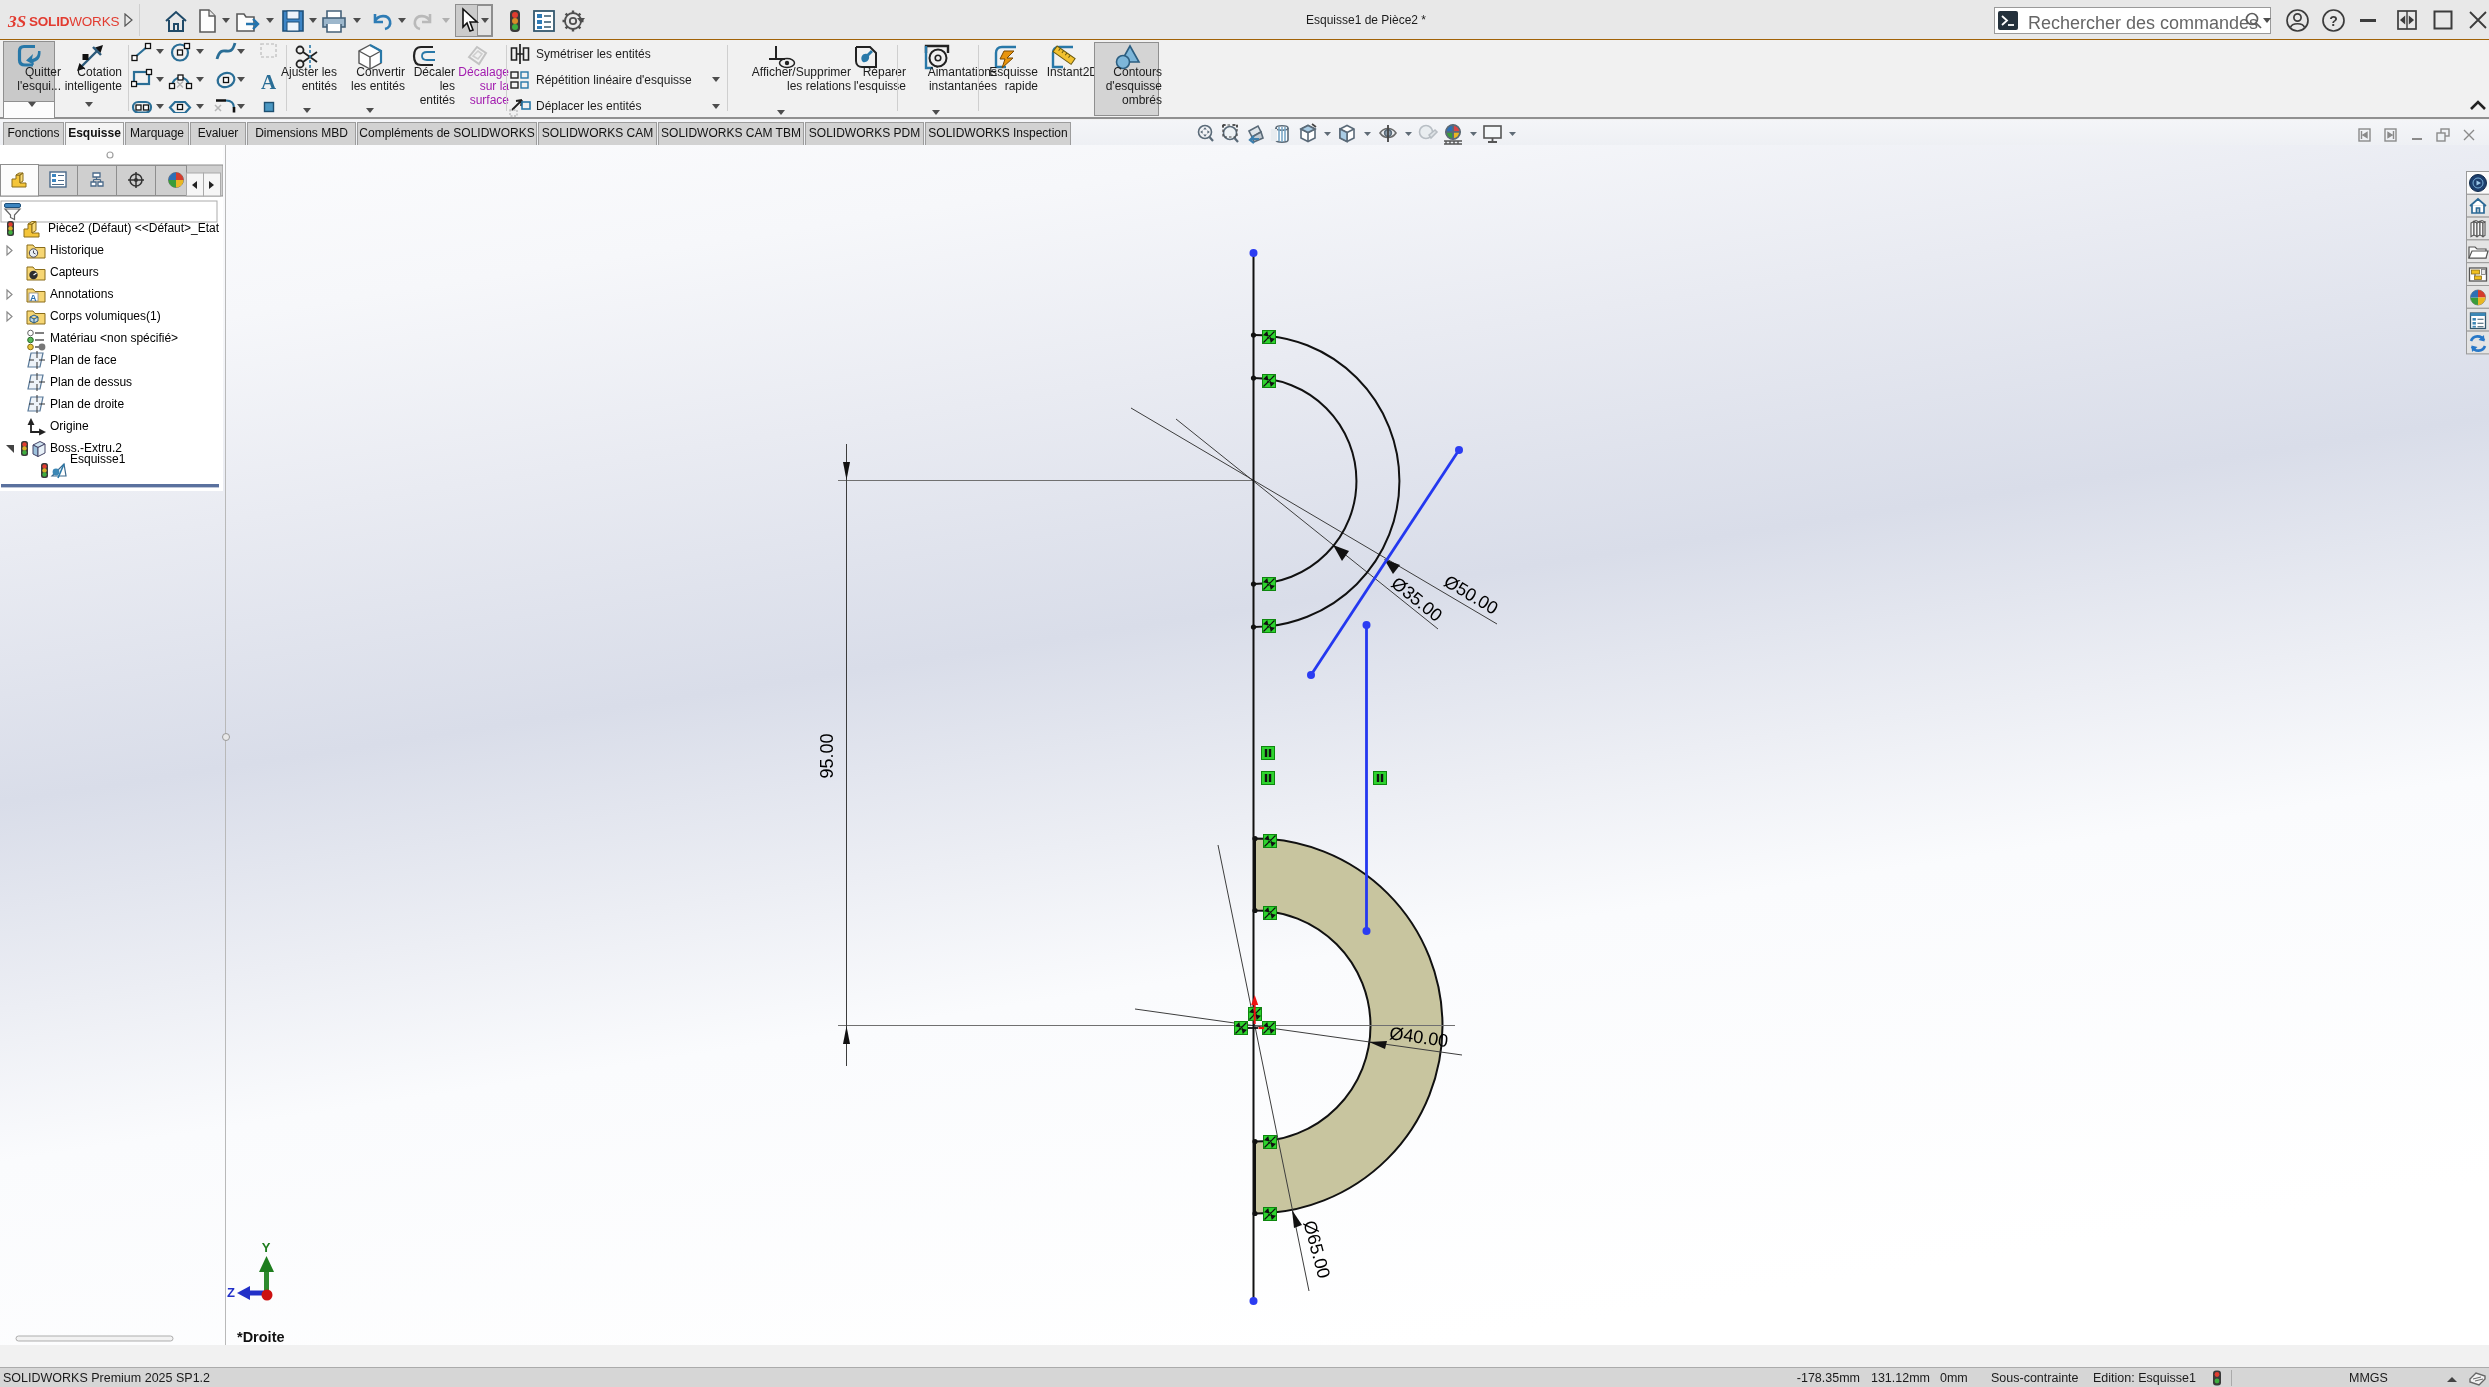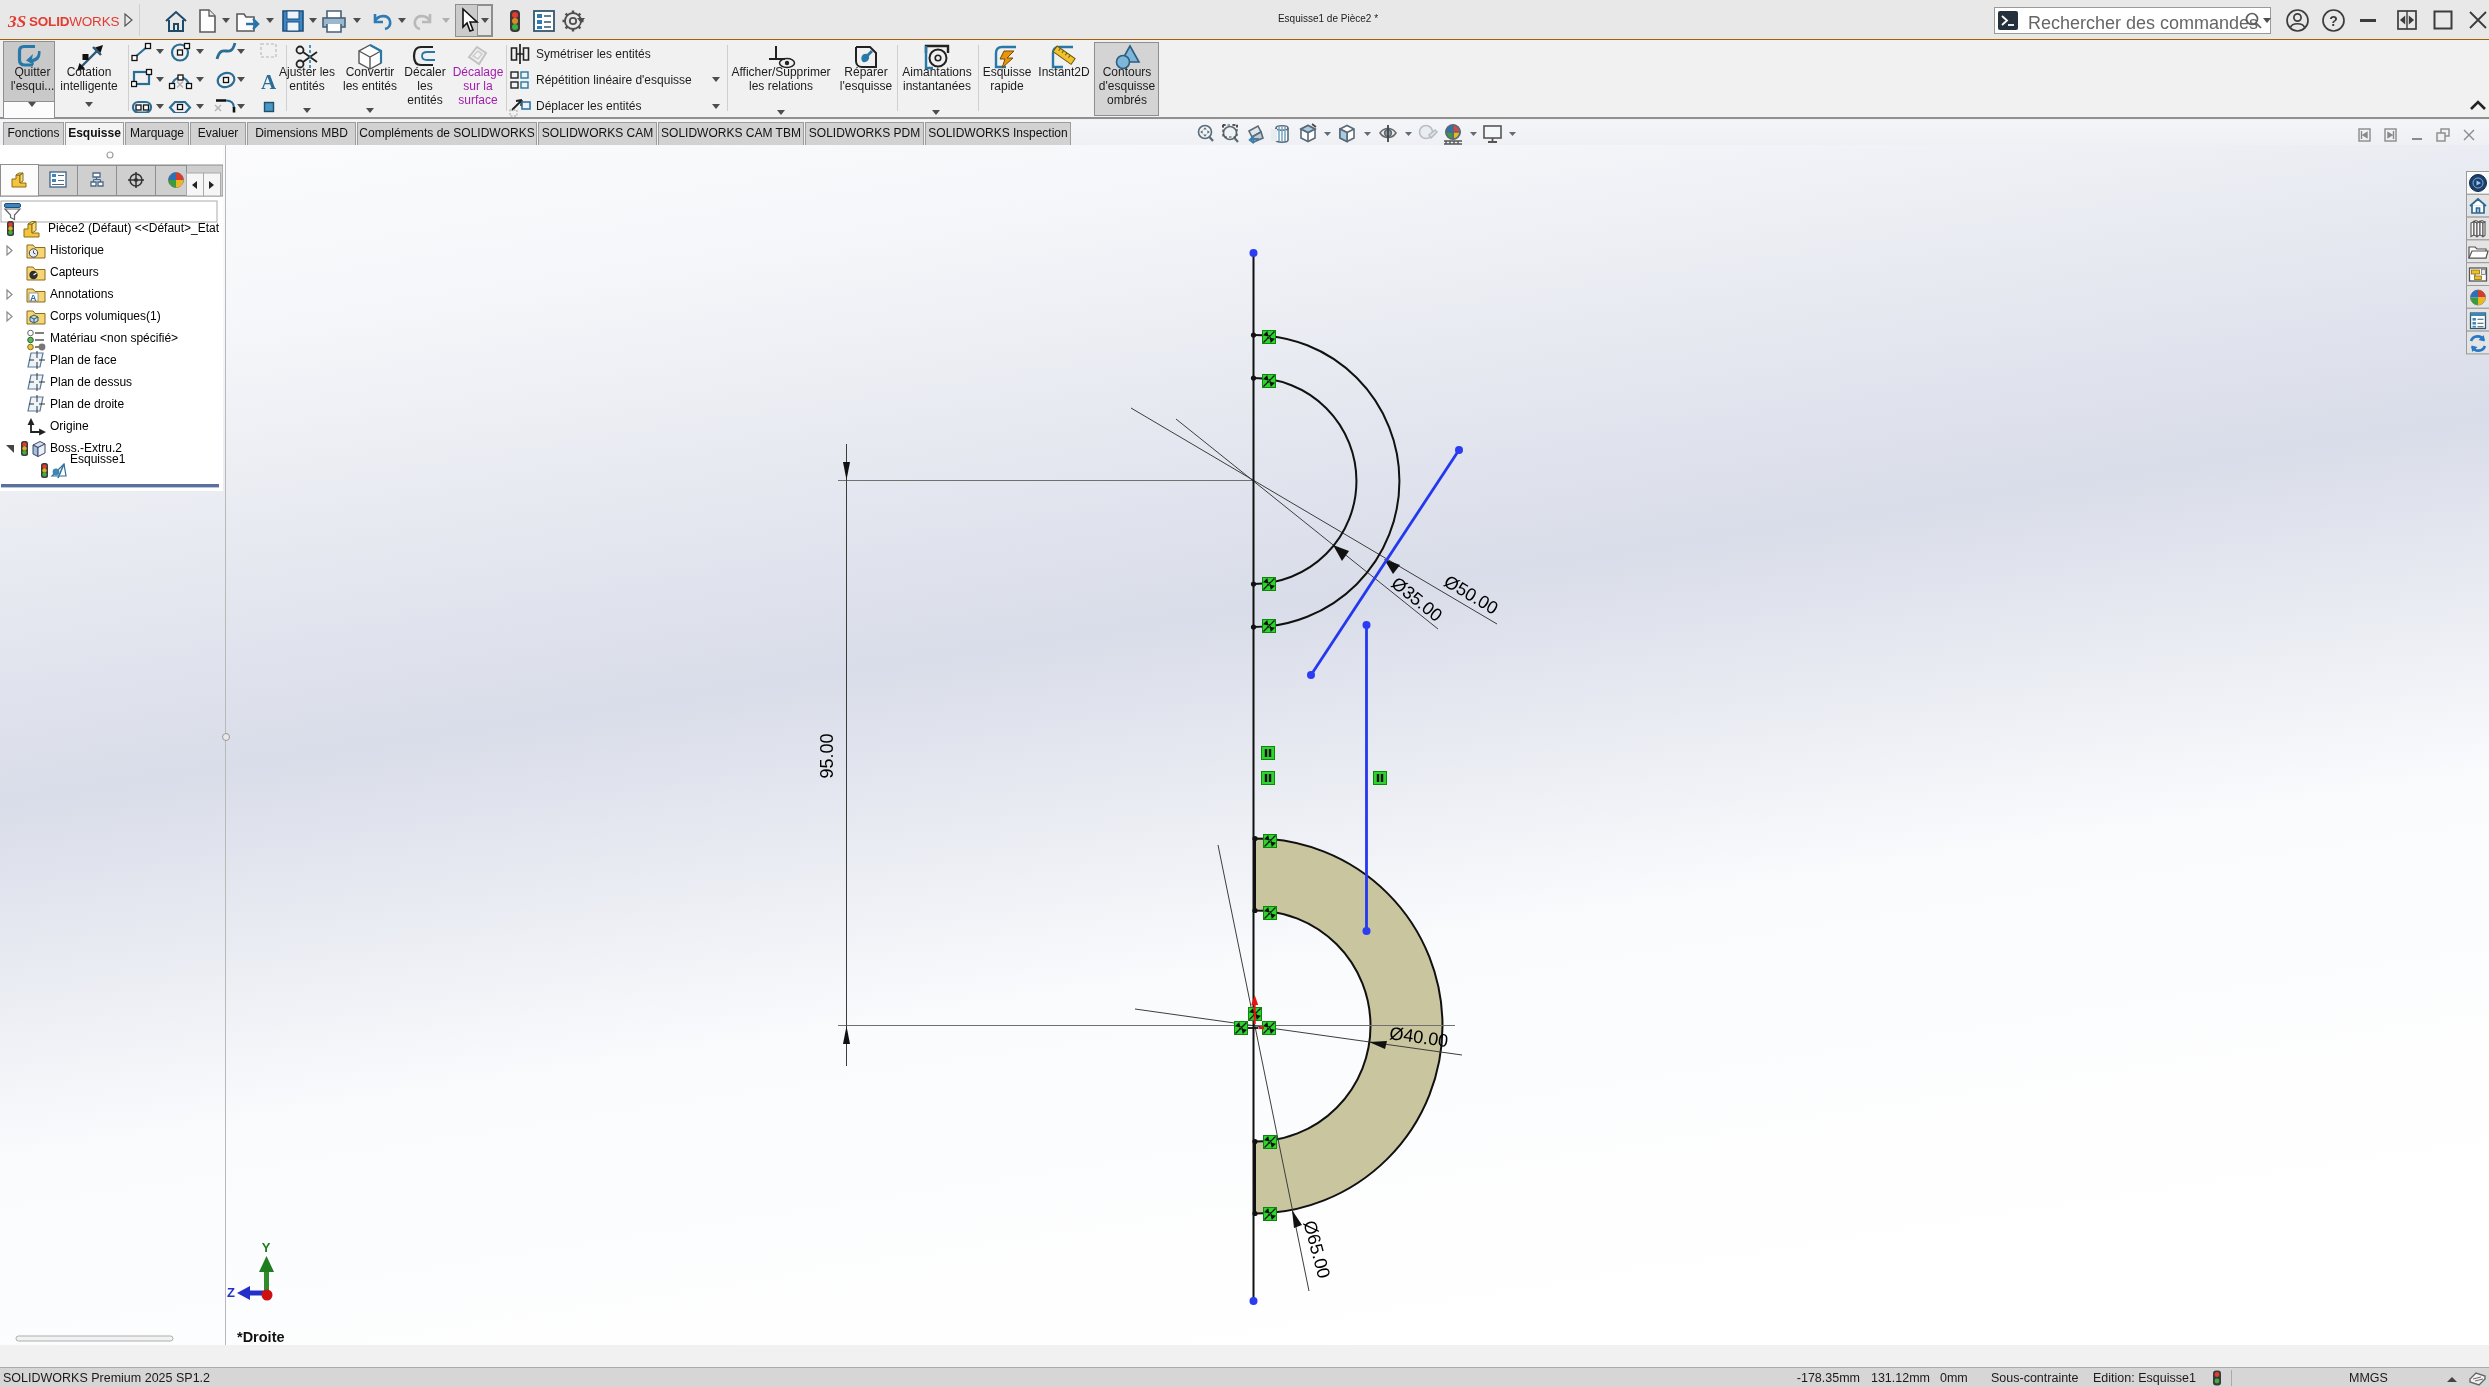"Esquisse1 de Pièce2 *" div.abs { font-size: 10px -> 12px; left: 1222px -> 1260px }
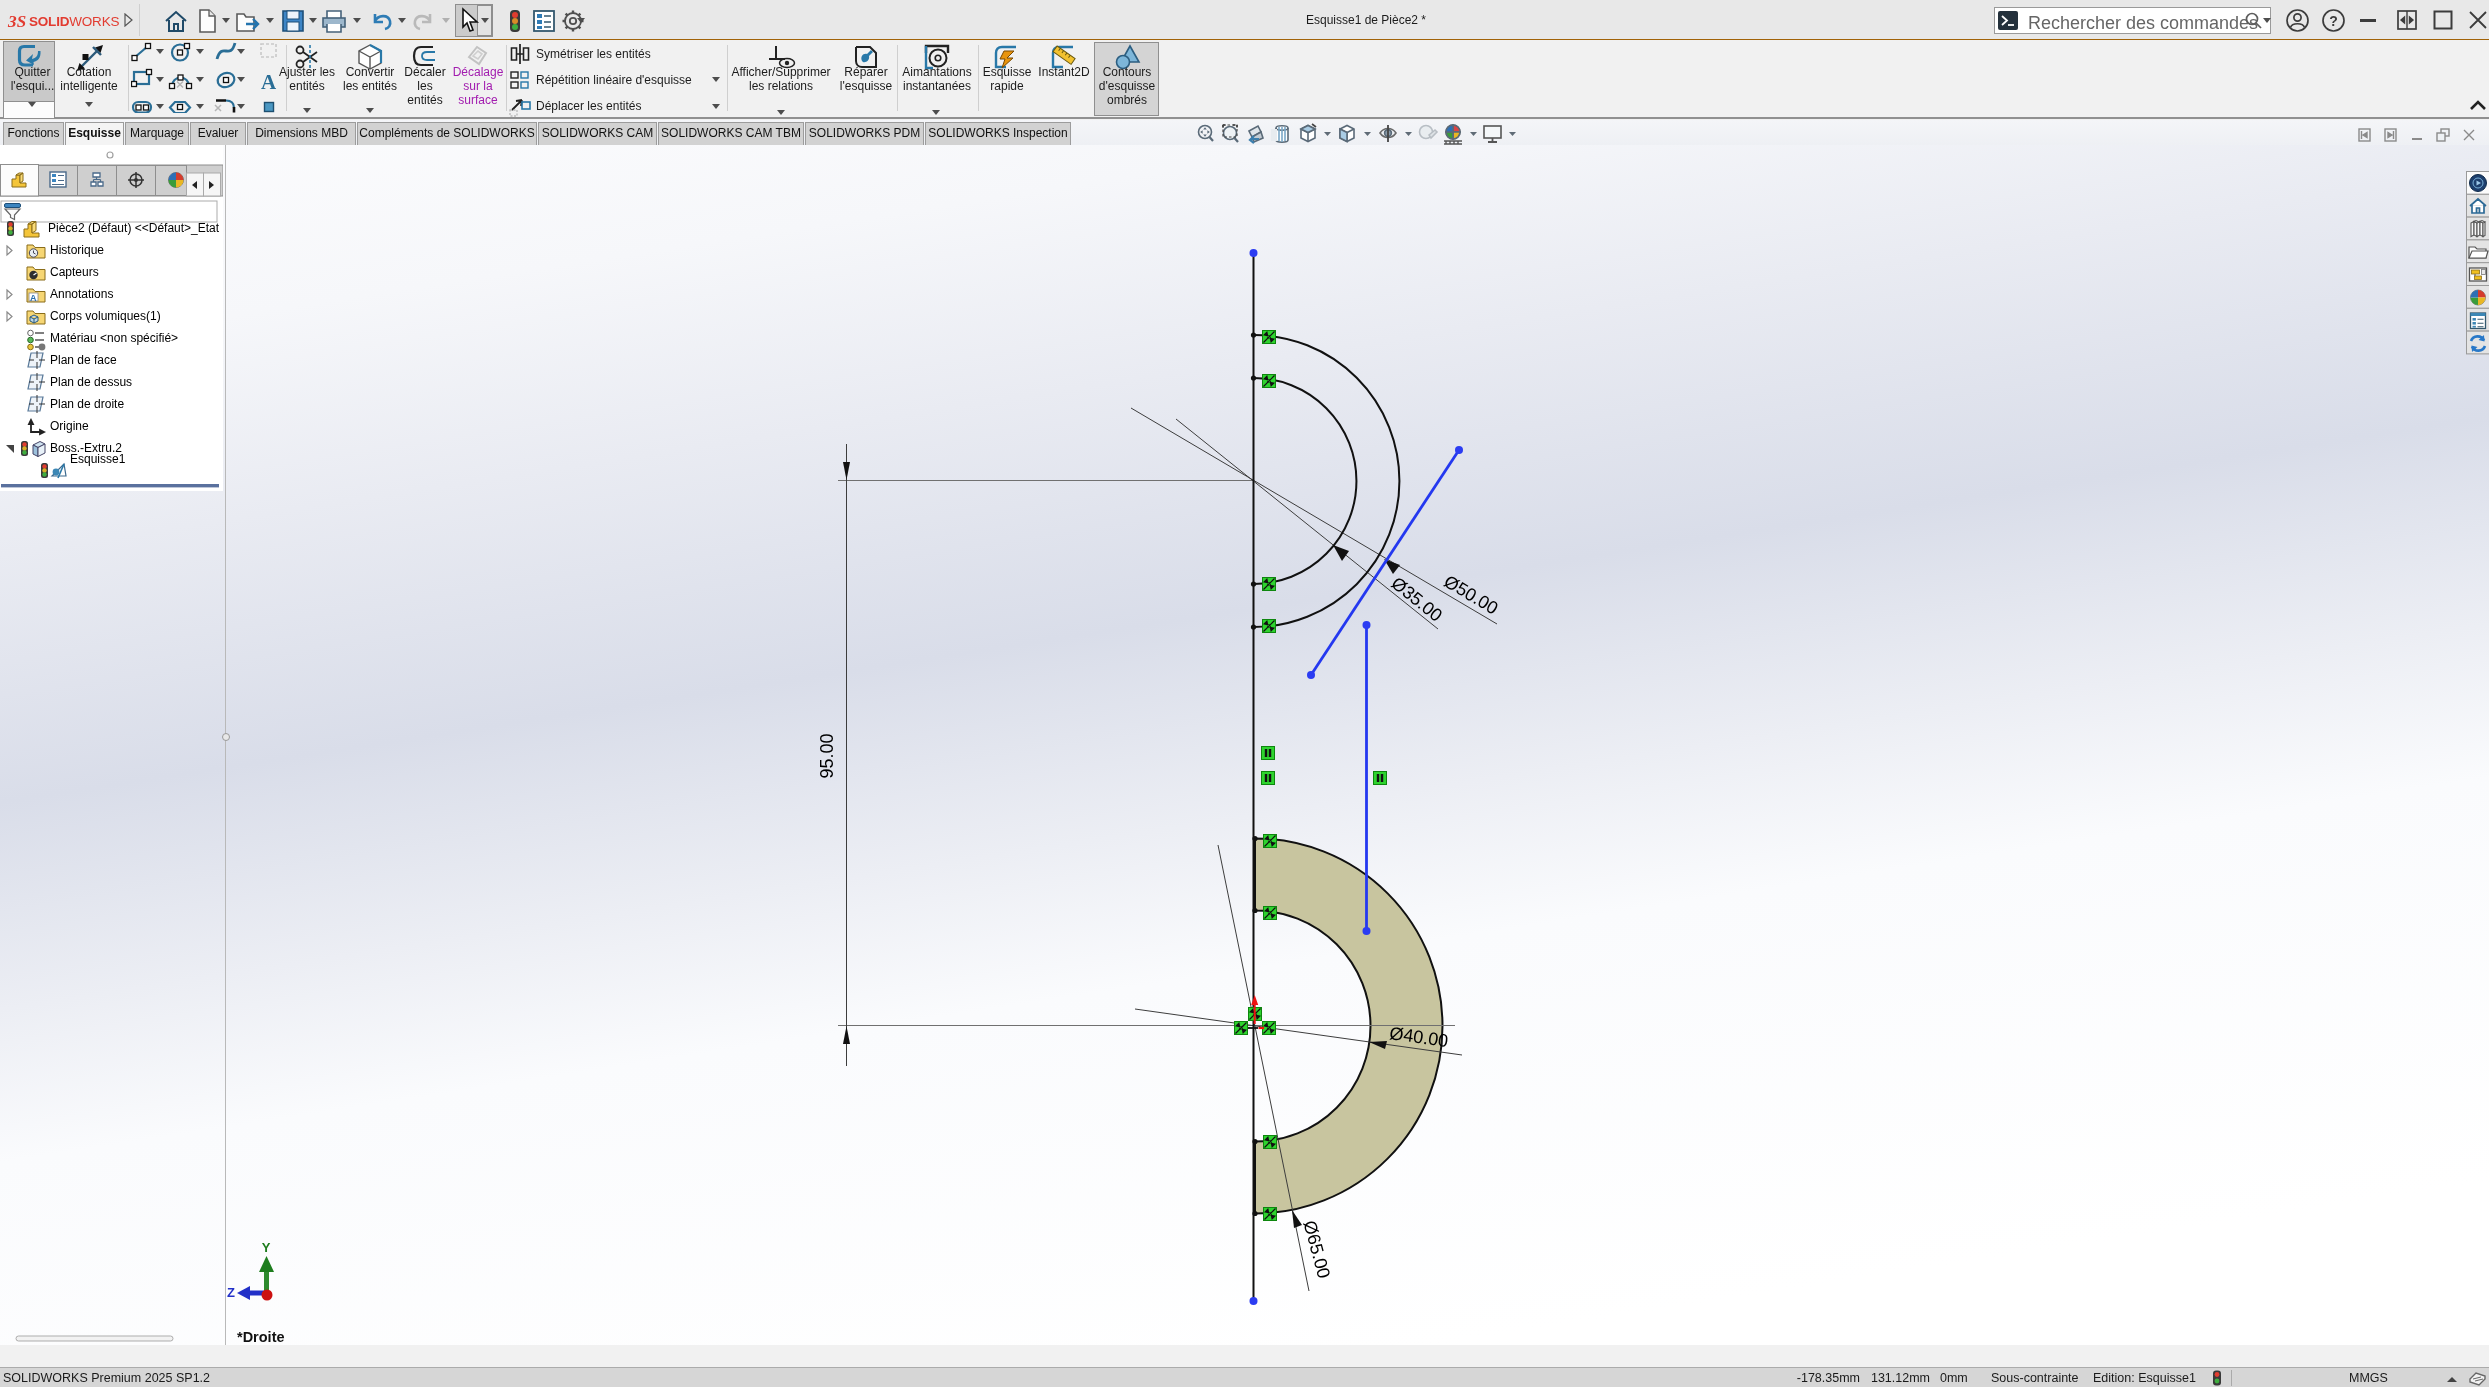"Quitter" .rlabel { text-align: center -> right }
